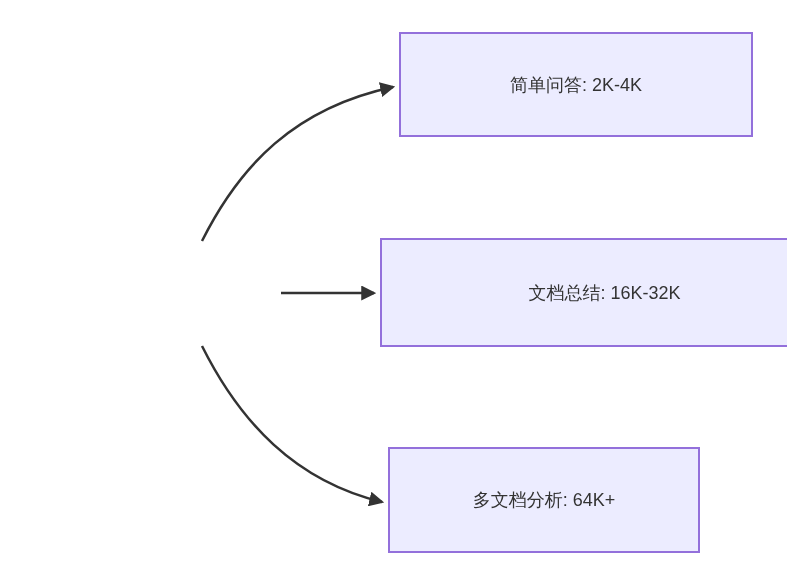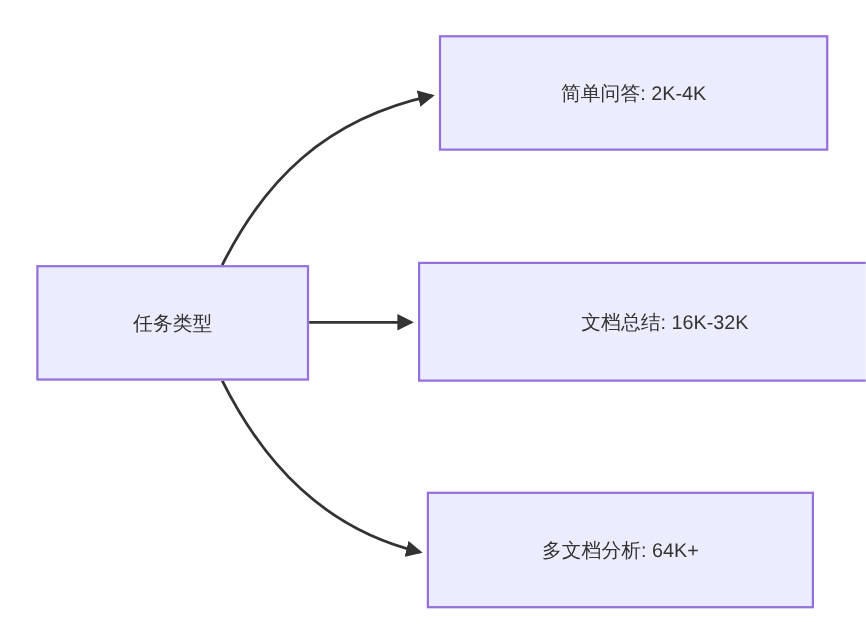"任务类型" div.node { html: <div> <span>任务类型</span> </div> -> none }
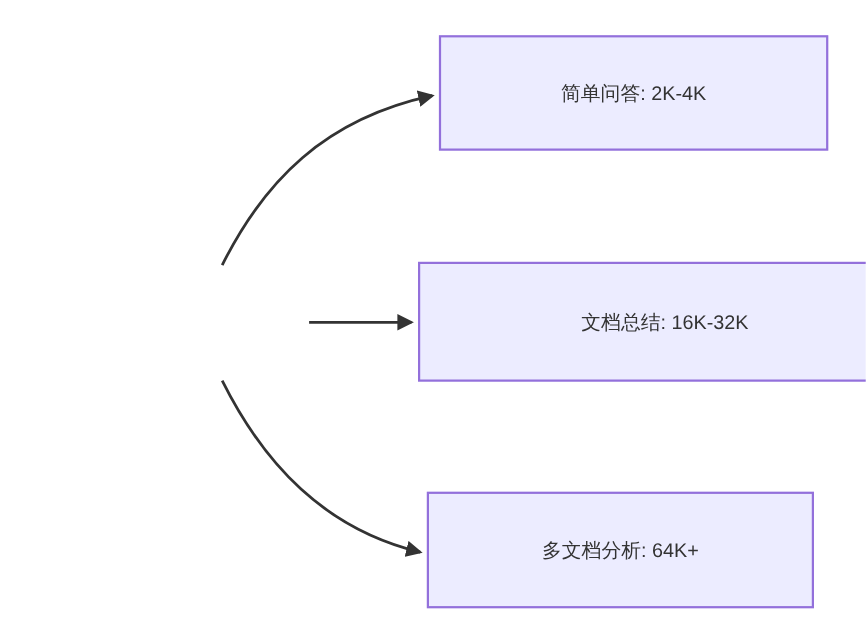"多文档分析: 64K+" .node-b2 { width: 352px -> 312px }
